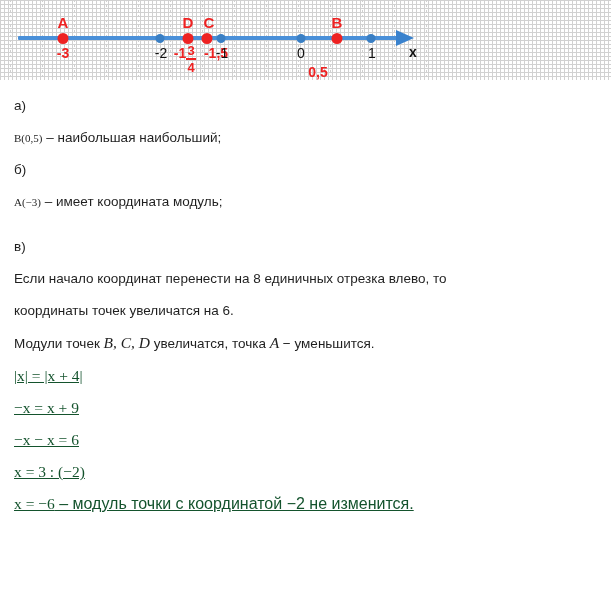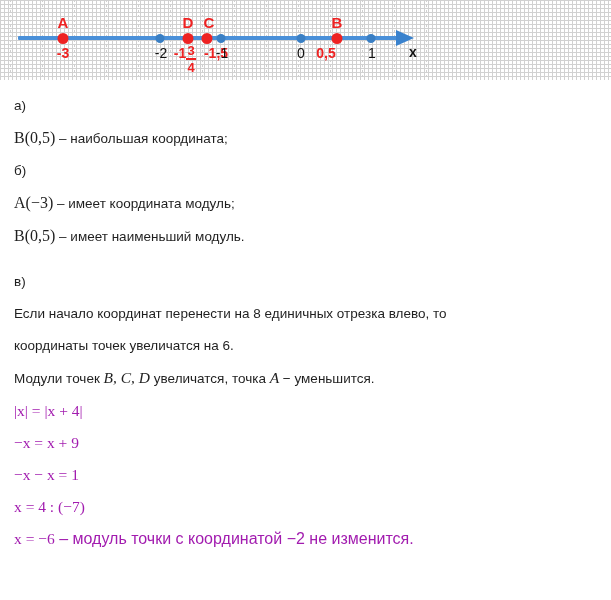"0,5" div.tick-label { left: 326px -> 318px; margin-top: none -> 19px }
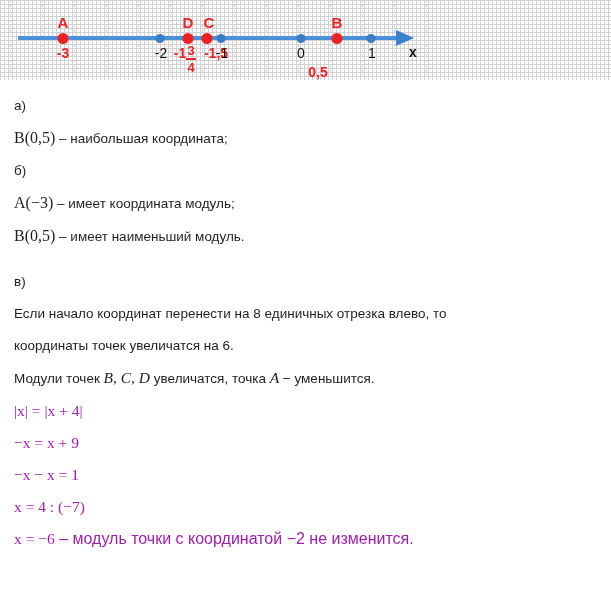"B(0,5)" .mathser-up { font-size: 16px -> 11px }
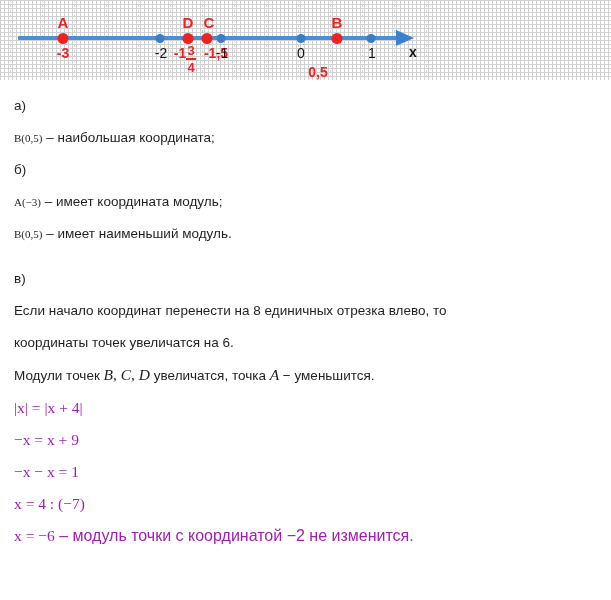"– наибольшая координата;" span { text: координата -> наибольший }
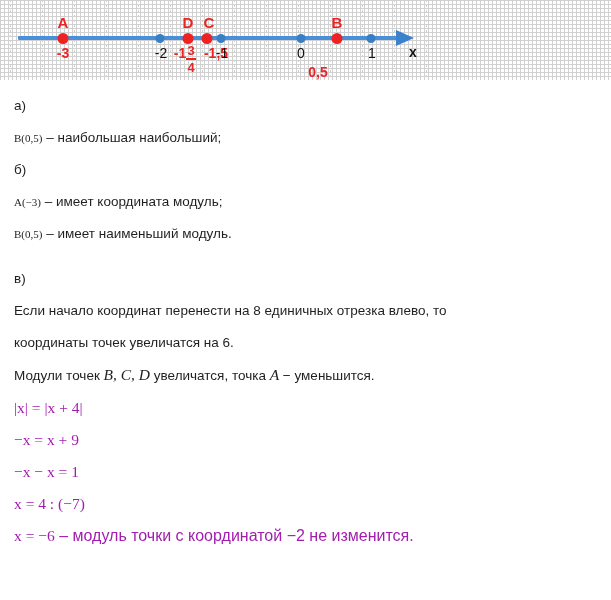"B(0,5) – имеет наименьший модуль." div.txt-line { html: <div><span>B(0,5)</span><span> – имеет наименьший модуль.</span></div> -> none }
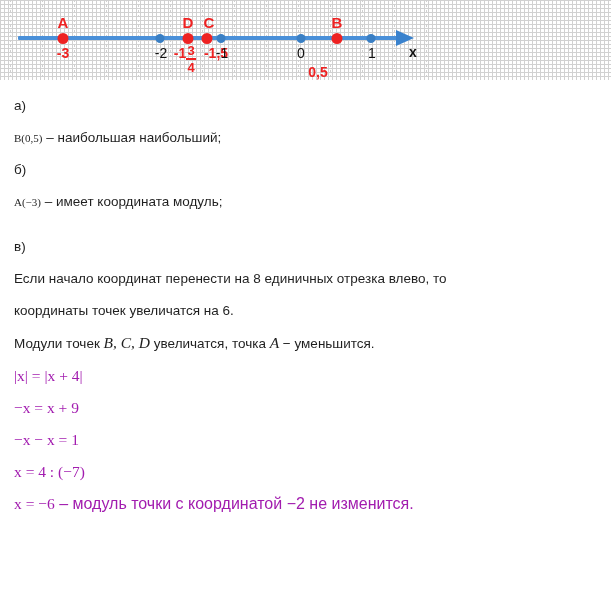"|х| = |x + 4|" .eqline { color: #a21caf -> #14532d; text-decoration: none -> underline }
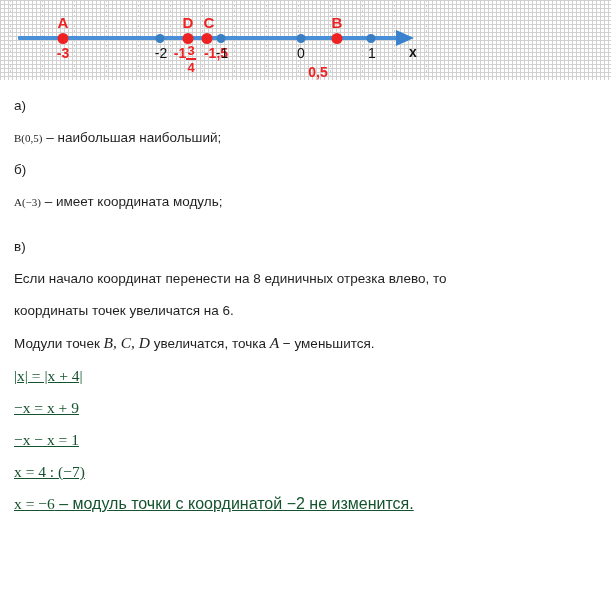"−x − x = 1" div.eqline { text: 1 -> 6 }
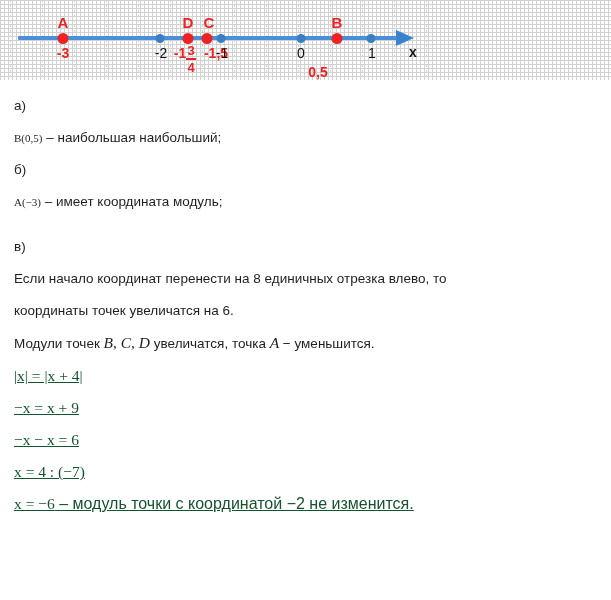"x = 4 : (−7)" div.eqline { text: 4 : (−7 -> 3 : (−2 }
